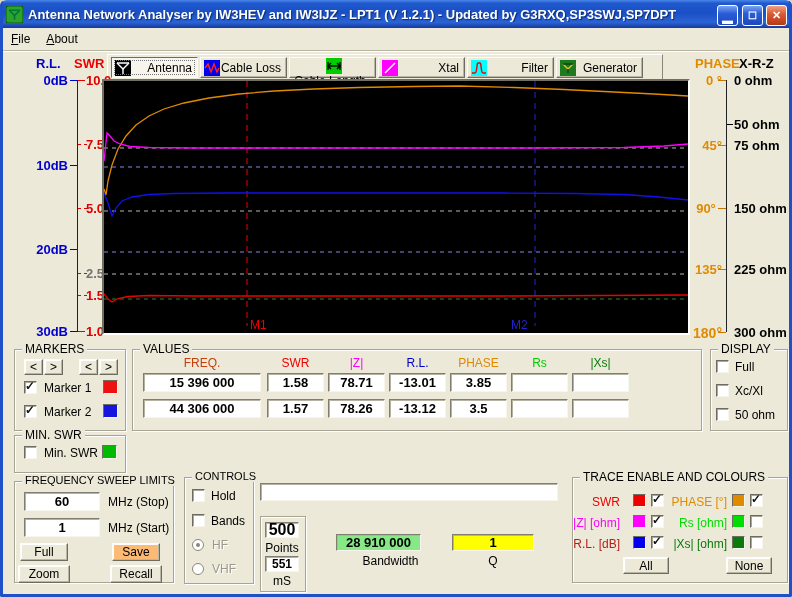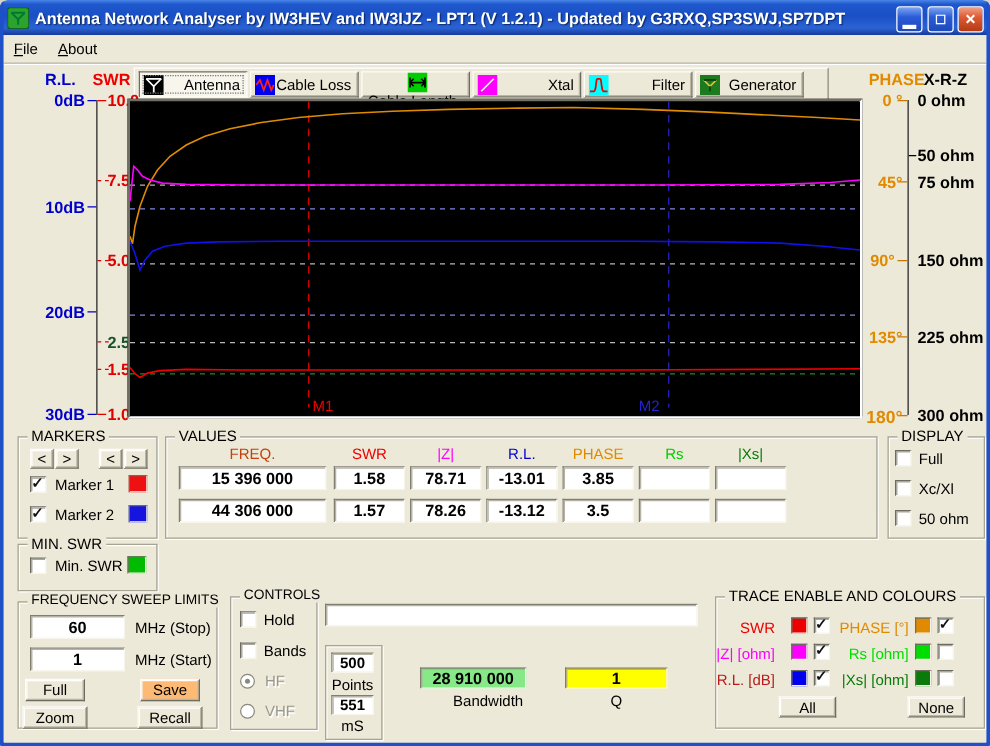"2.5" span.lab { color: #14532d -> #737373 }
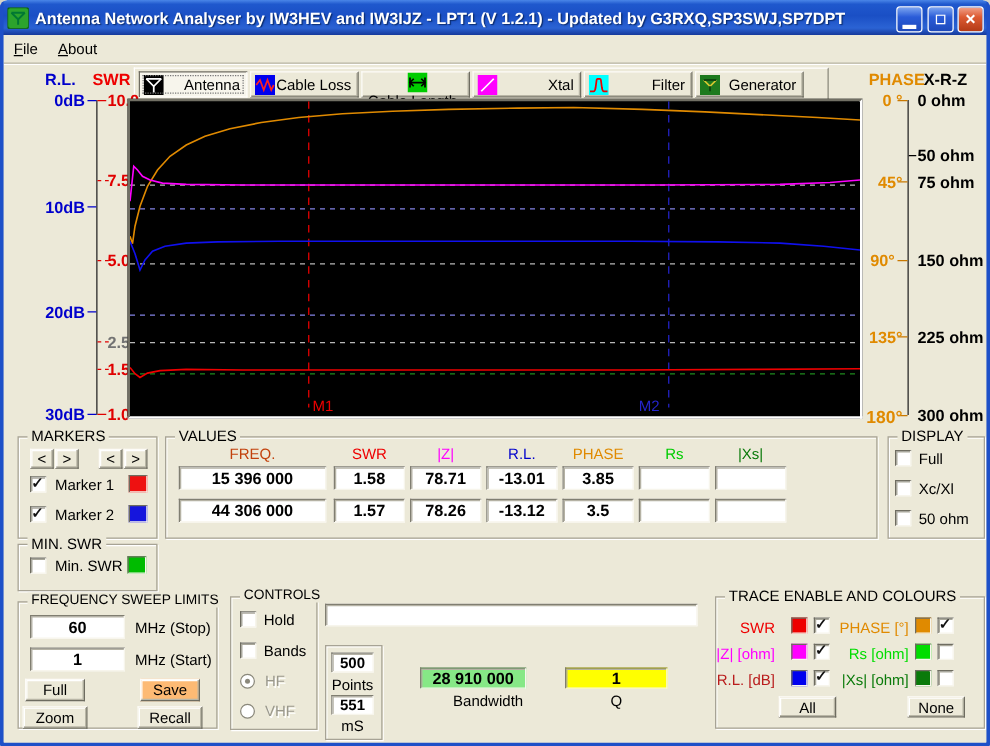"500" div.fld { font-size: 12px -> 16px }
